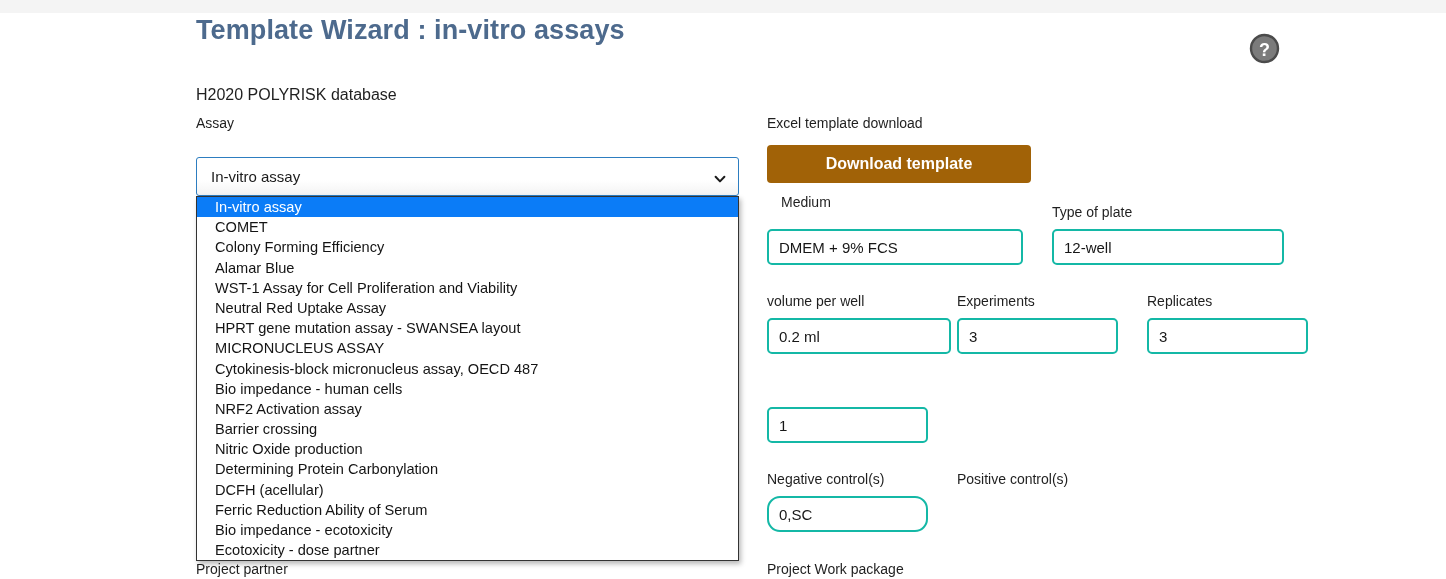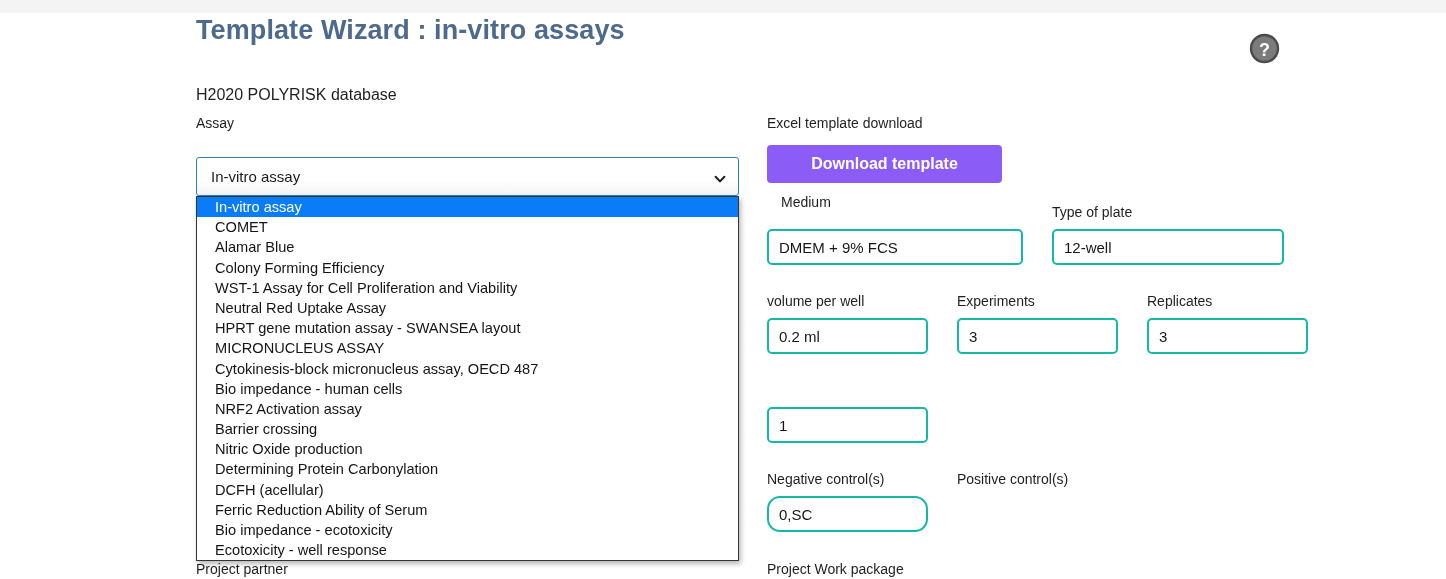"Download template" .download-btn { background: #8b5cf6 -> #a16207; width: 235px -> 264px }
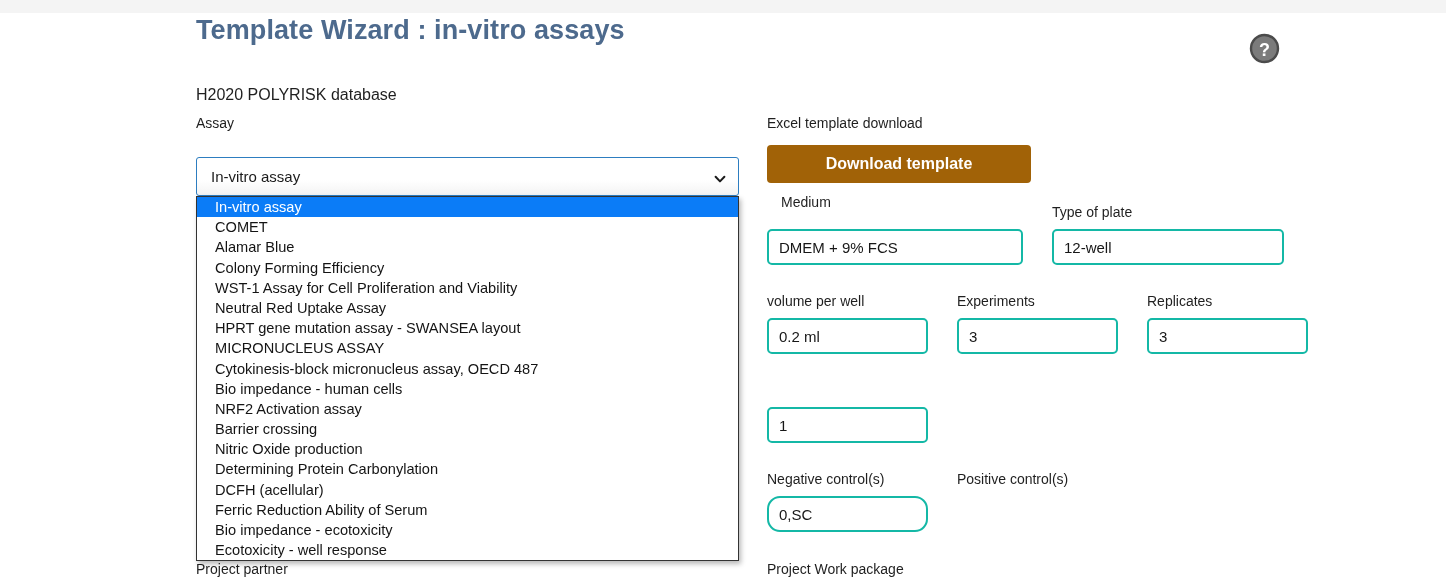"Alamar Blue" li { order: before "Colony Forming Efficiency" -> after "Colony Forming Efficiency" }
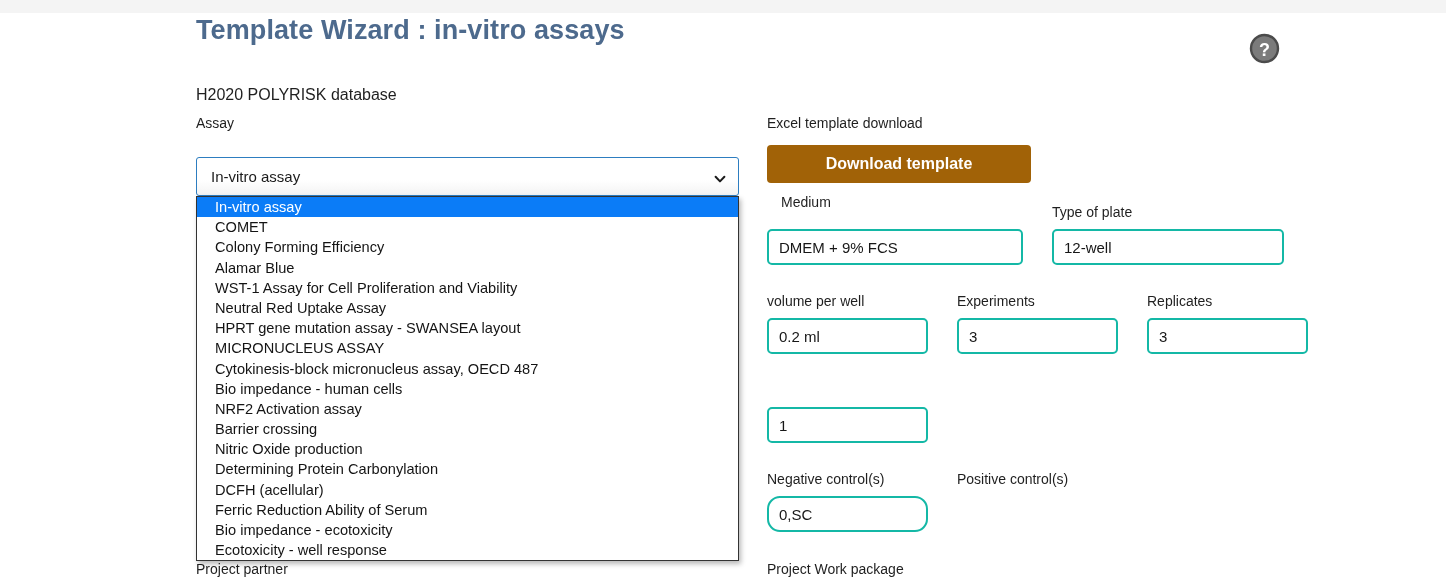"0.2 ml" input.txt-input { width: 161px -> 184px }
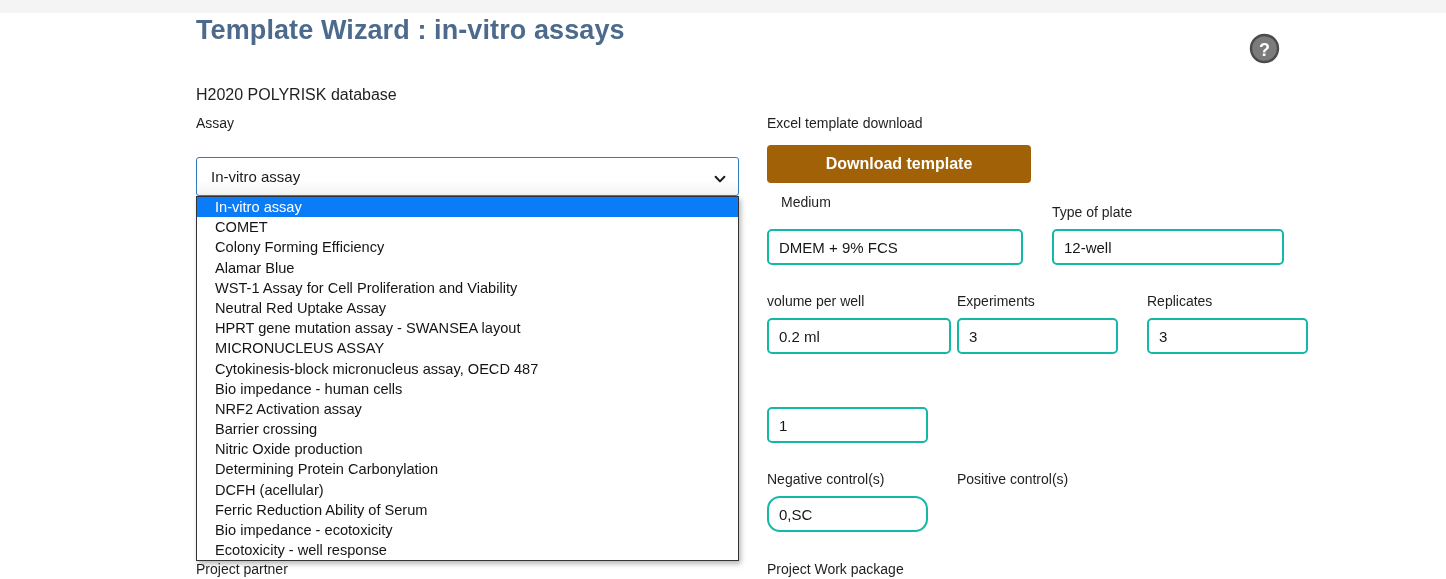"Ecotoxicity - well response" li { text: well response -> dose partner }
